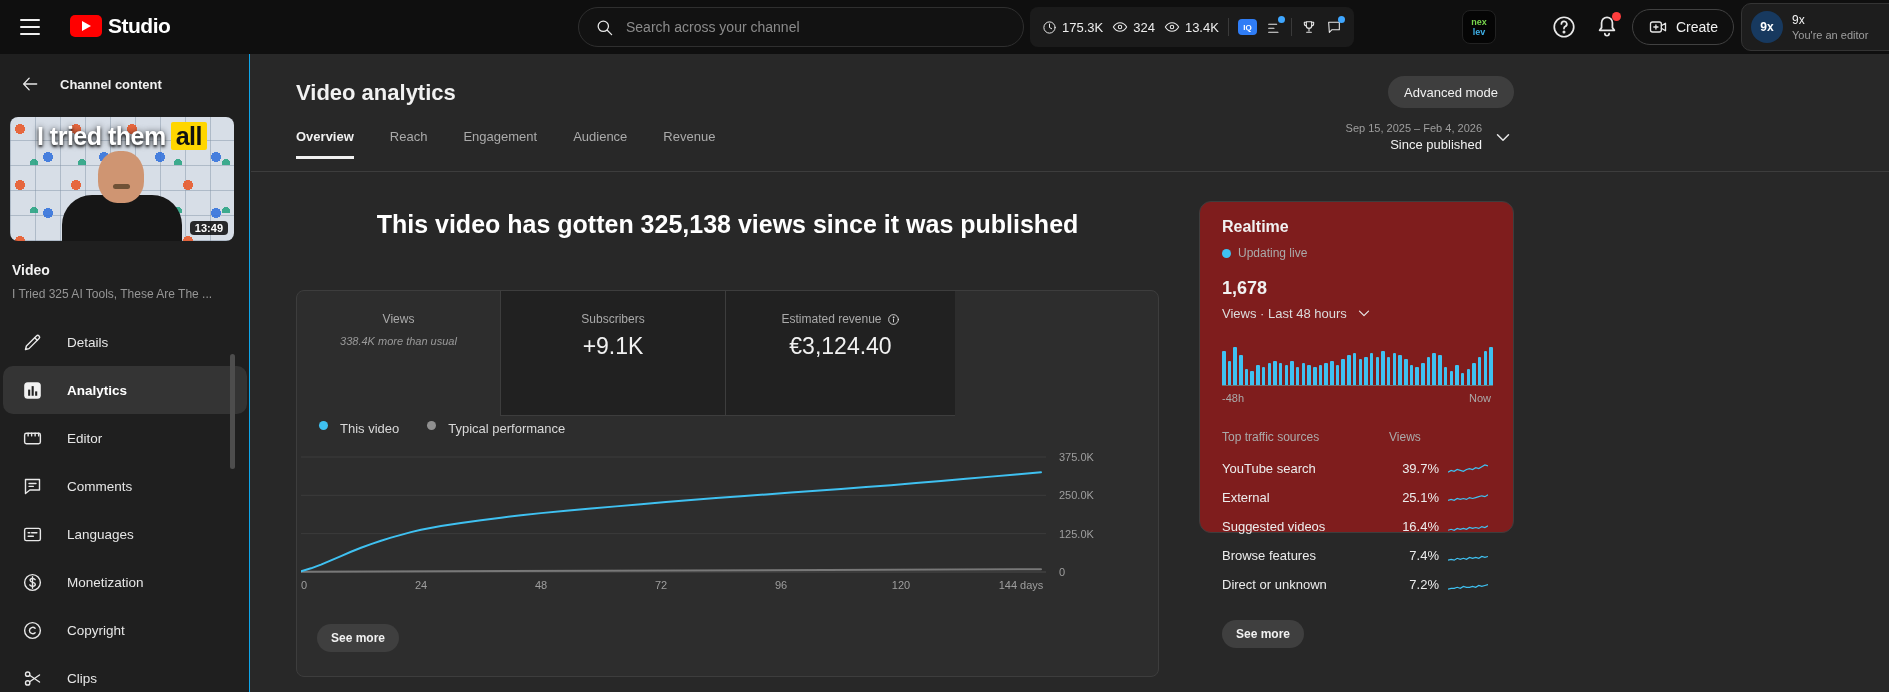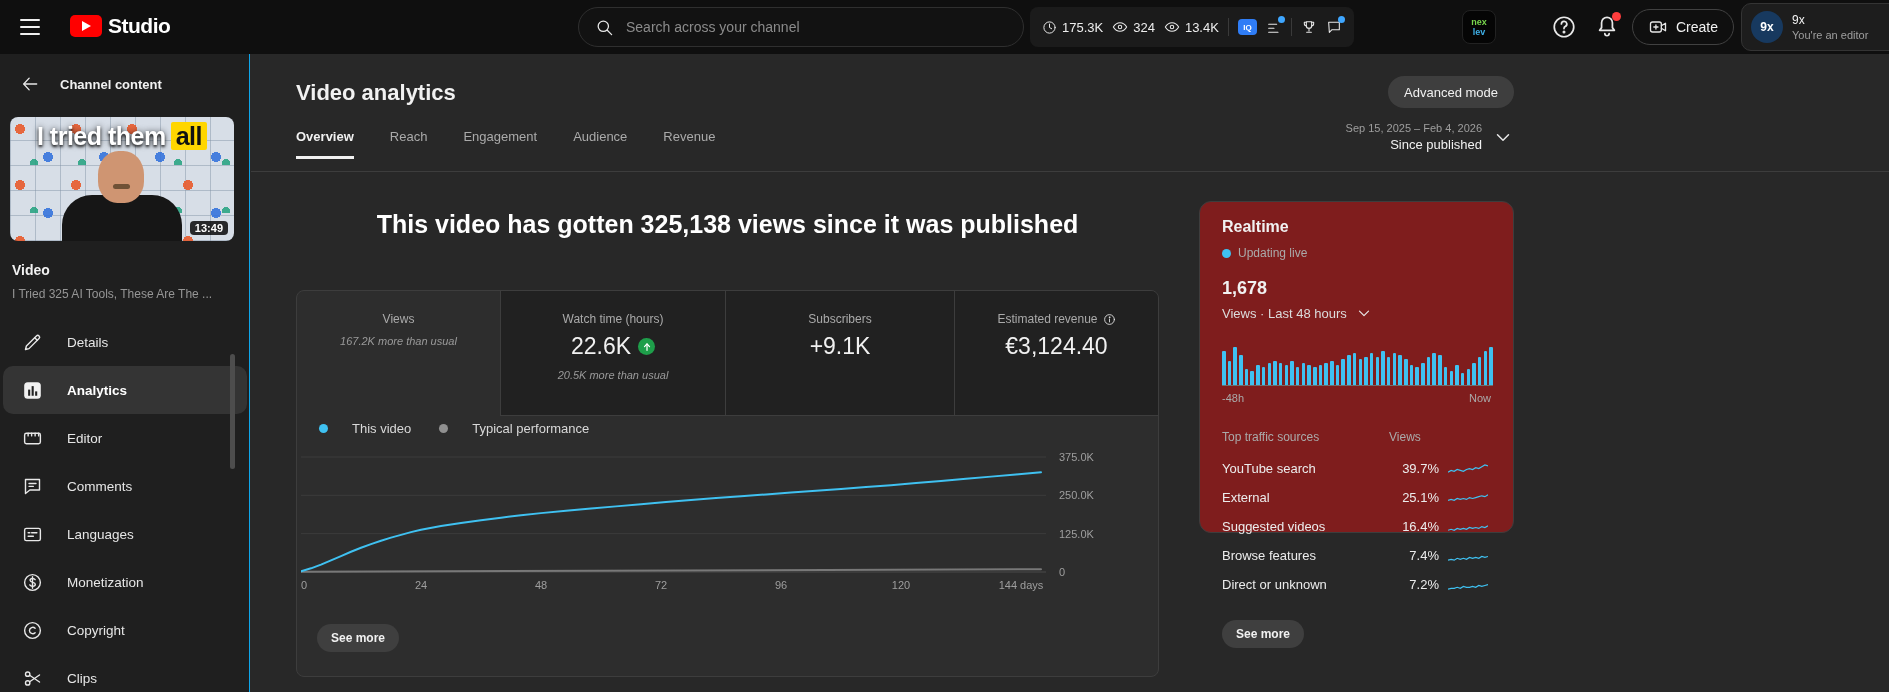"Watch time (hours)" div.card { html: <div> <div>Watch time (hours)</div> <div> <span>22.6K</span> <span> <svg> <line></line> <polyline></polyline> </svg> </span> </div> <div>20.5K more than usual</div> </div> -> none }
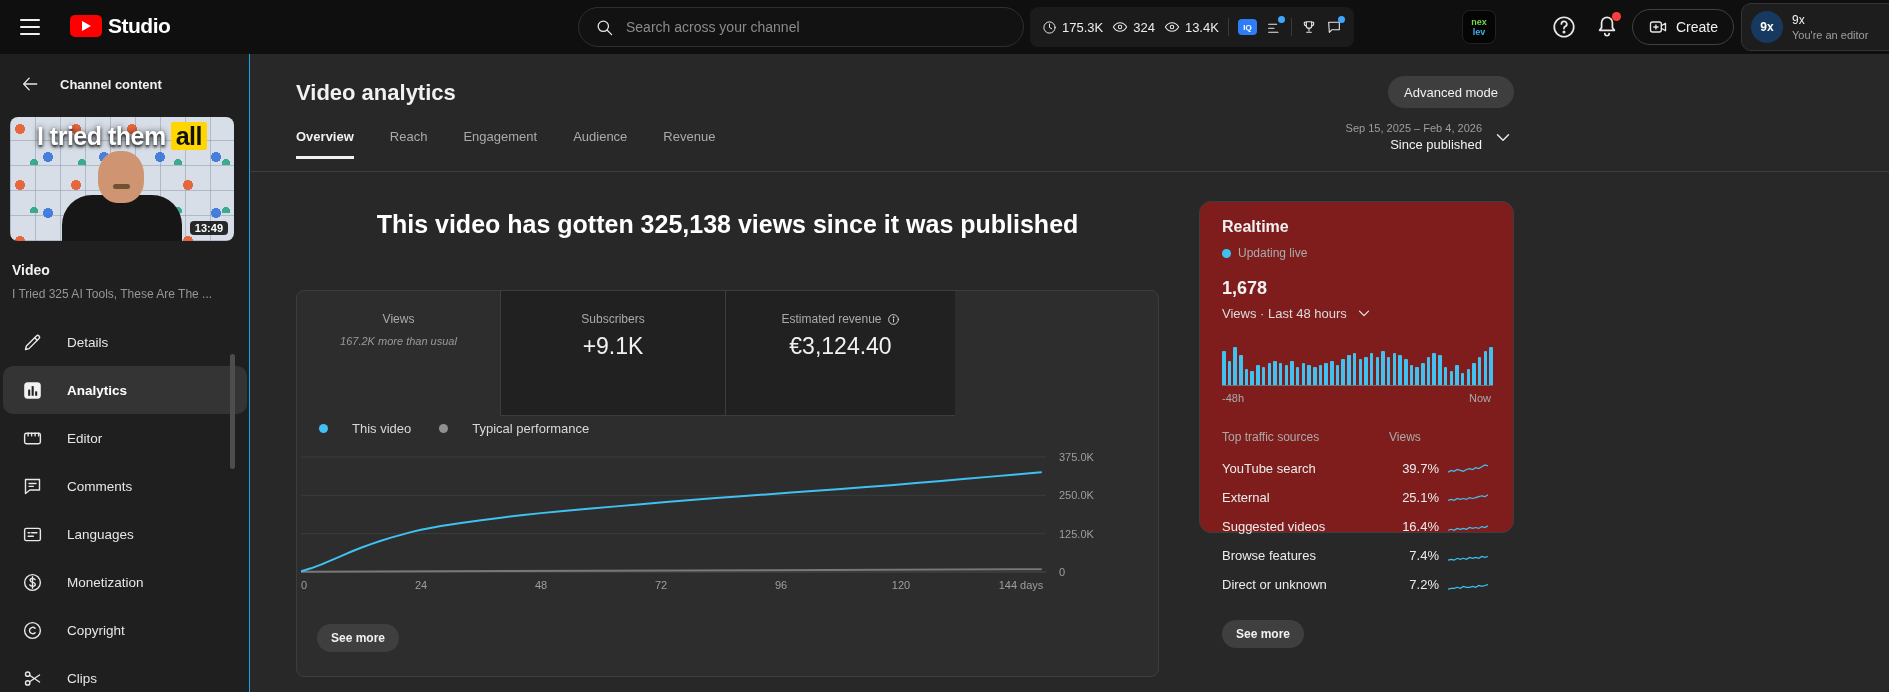"167.2K more than usual" div.card-note { text: 167.2K -> 338.4K }
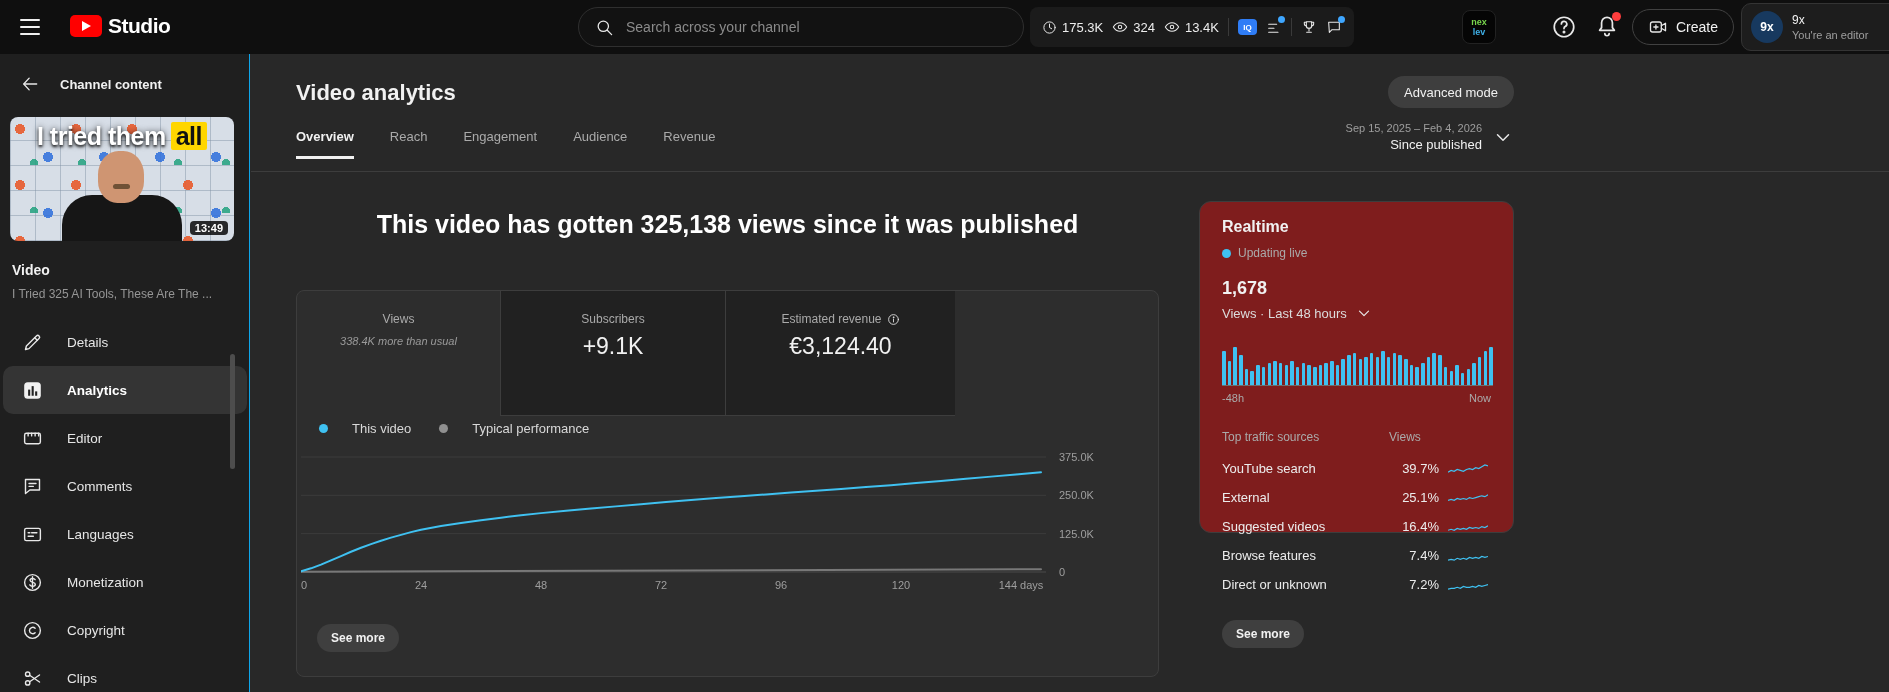"This video" .legend-item { align-items: center -> none; gap: 24px -> 12px }
